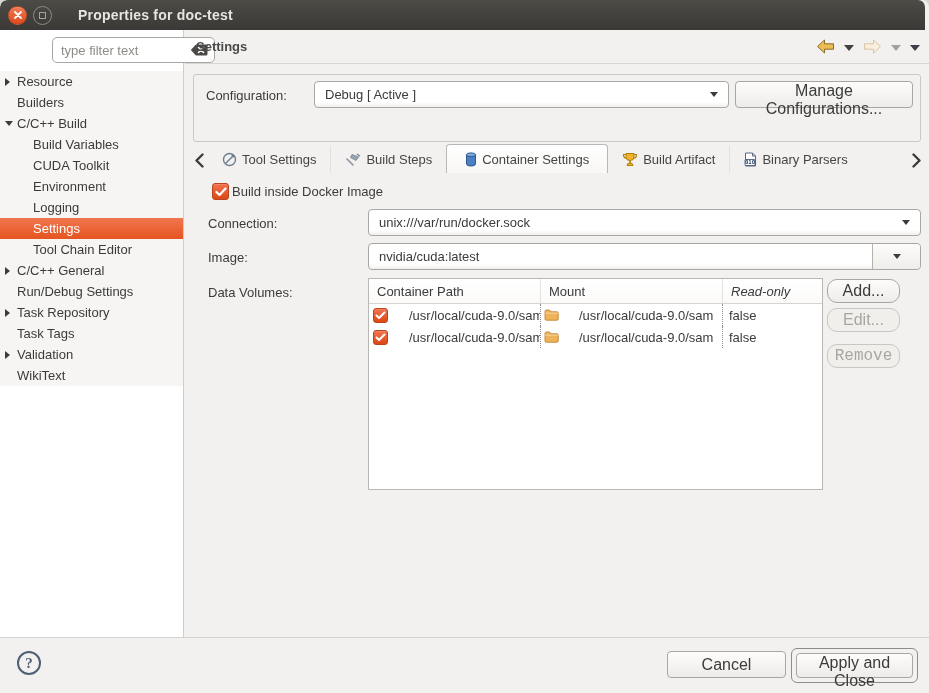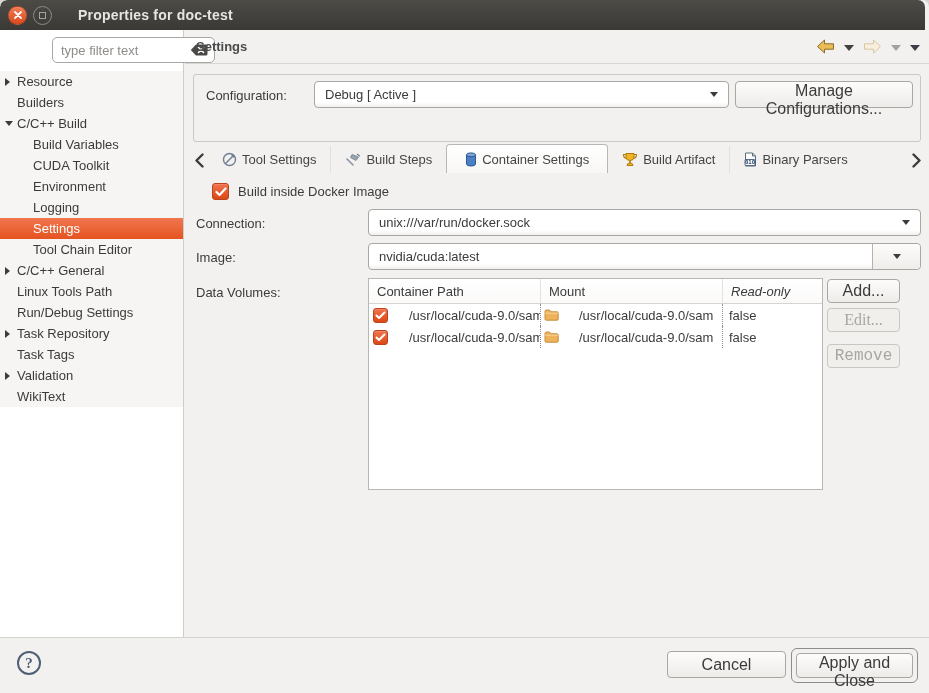"Build inside Docker Image" .docker-row { gap: 9px -> 3px }
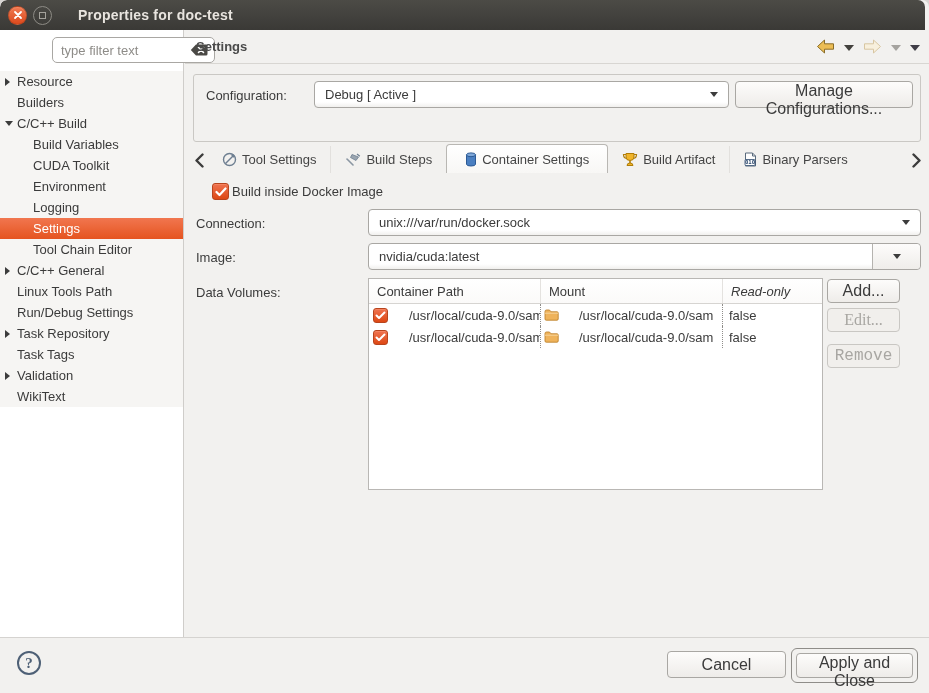"Connection:" .form-label { left: 11px -> 23px }
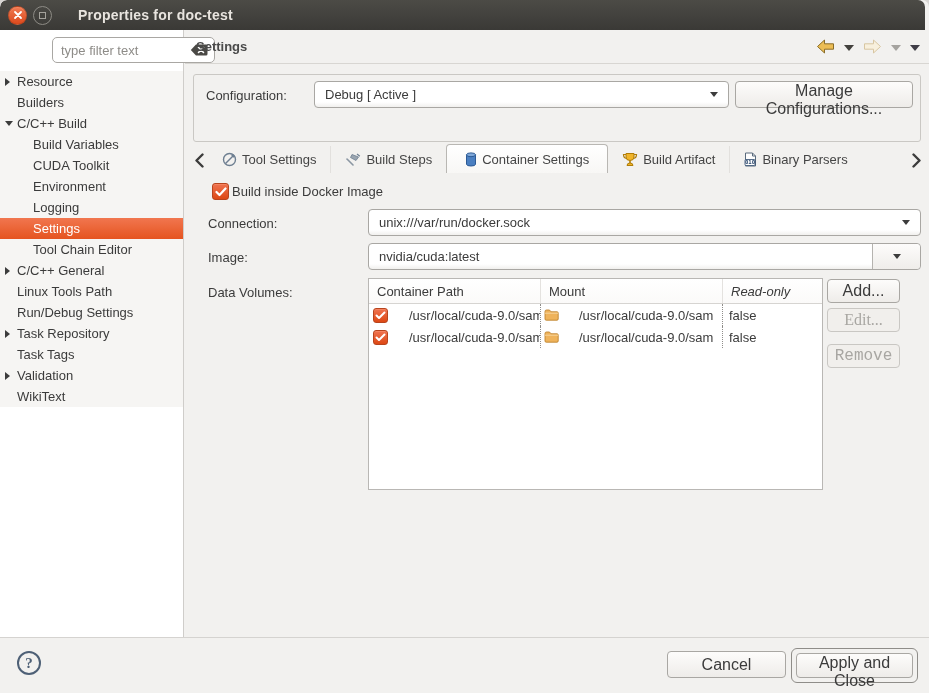"Linux Tools Path" div.tree-row { html: <div> <span></span> <span>Linux Tools Path</span> </div> -> none }
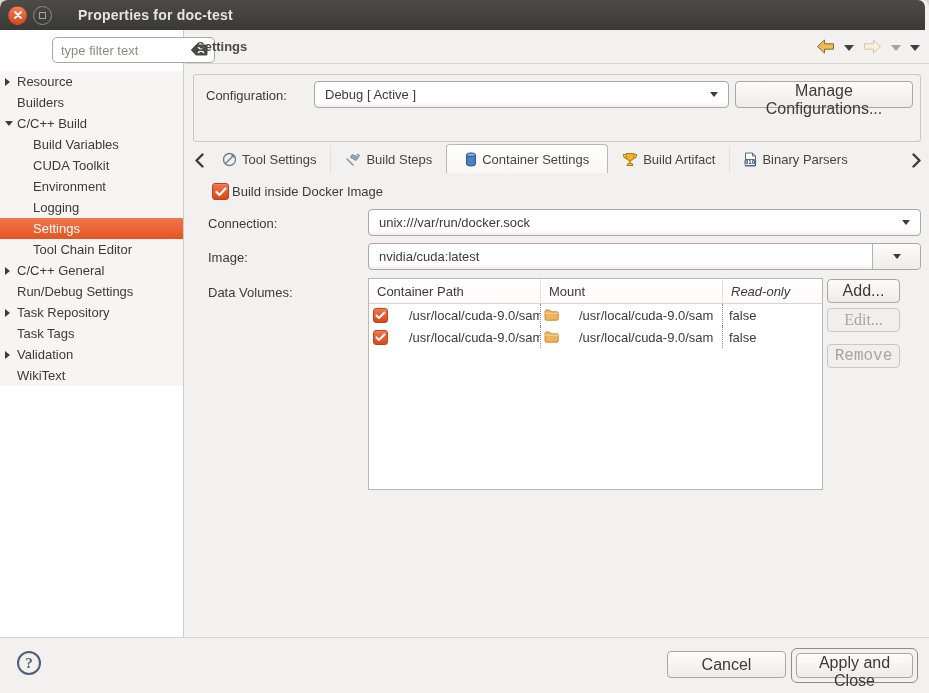"Add..." .vol-btn { border-radius: none -> 10px }
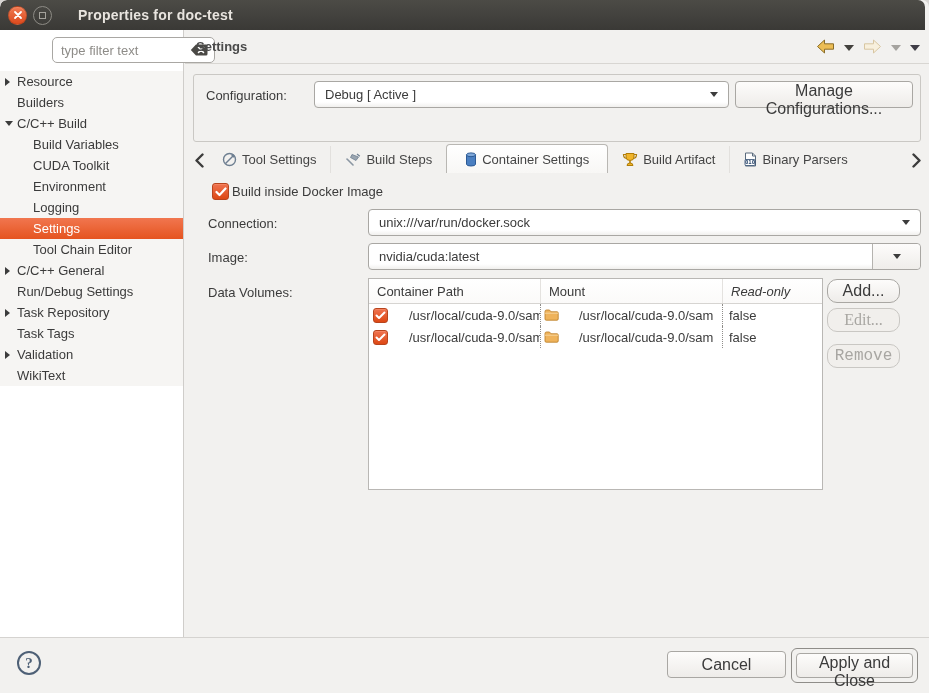"Edit..." button.btn { font-family: Liberation Serif, serif -> none }
